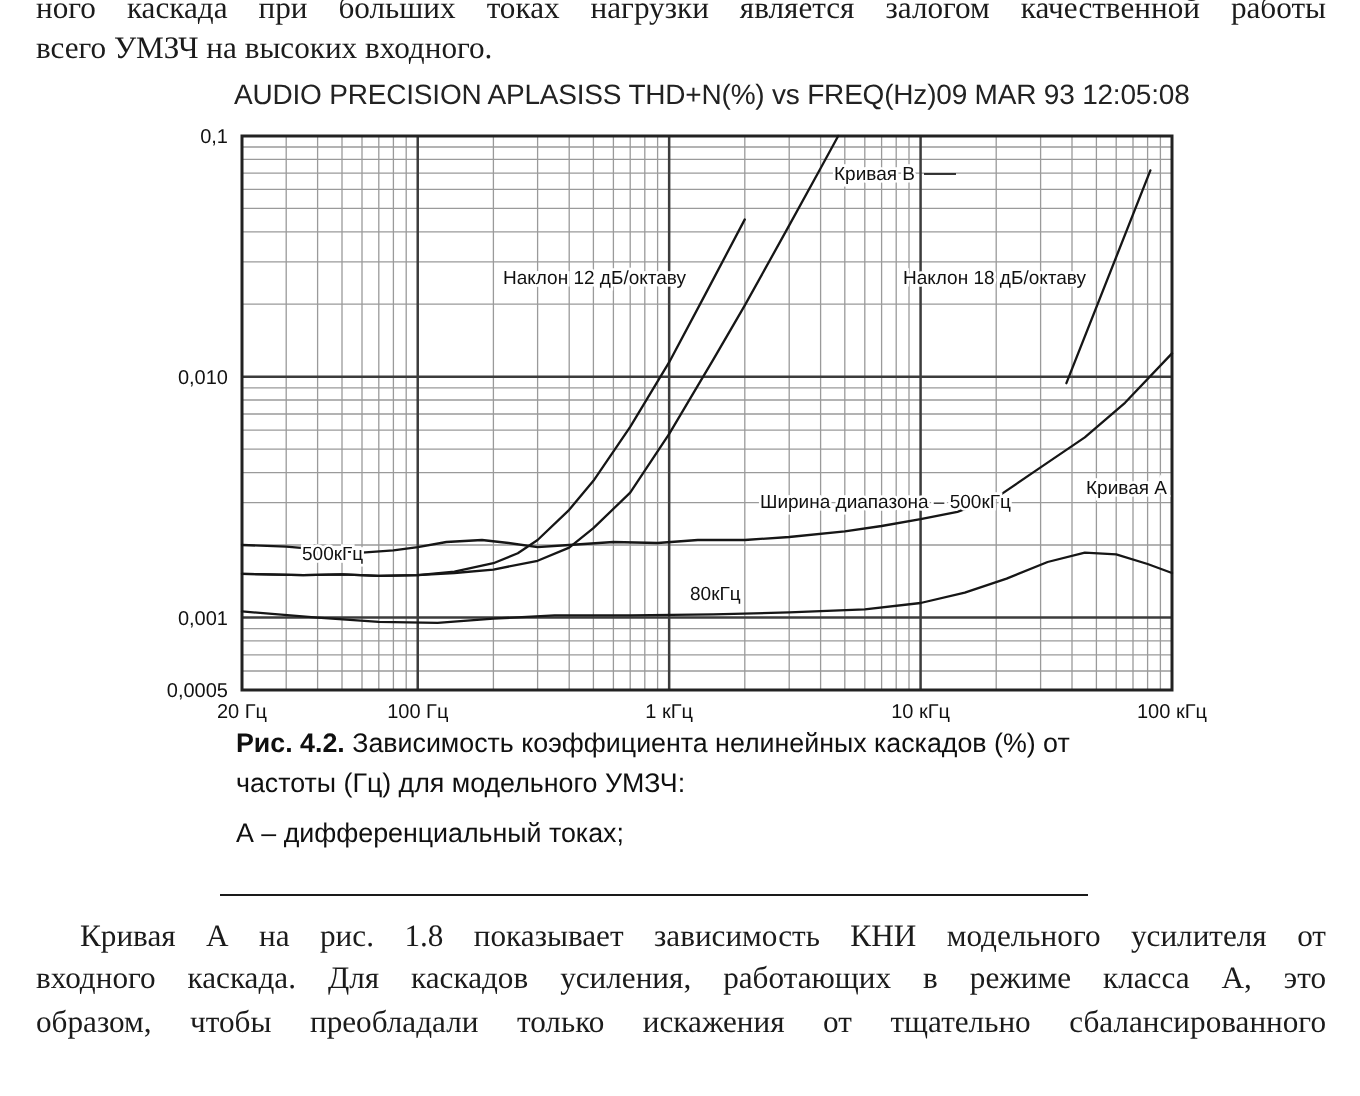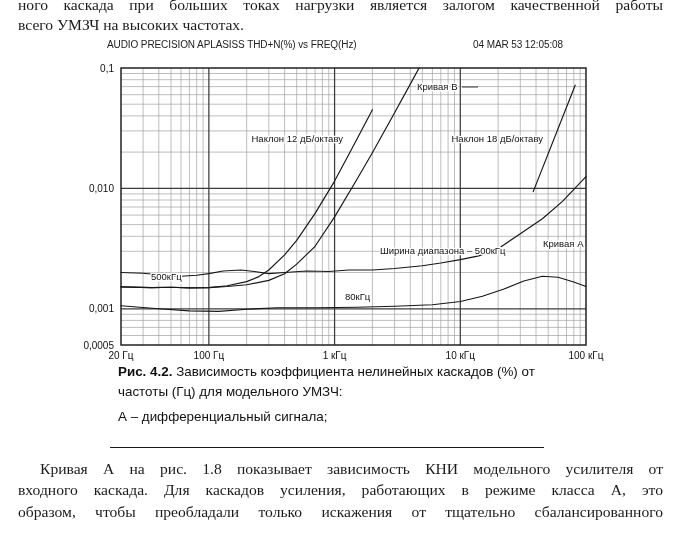"всего УМЗЧ на высоких частотах." p.abs { text: частотах -> входного }
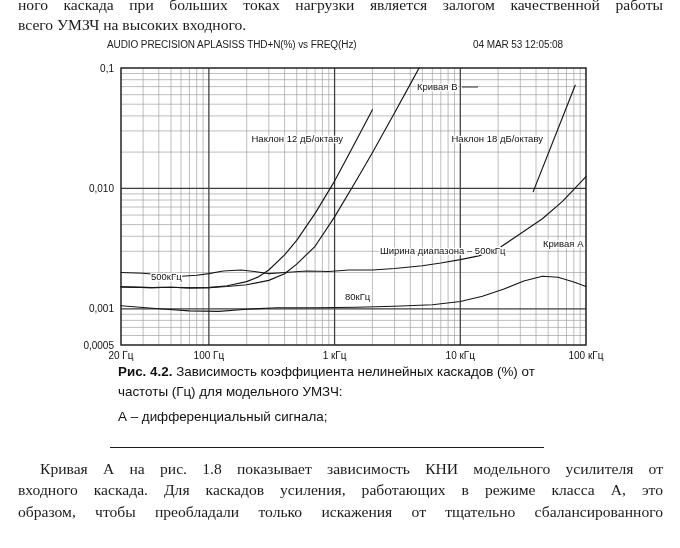"AUDIO PRECISION APLASISS THD+N(%) vs" .chart-header { font-size: 10px -> 14px; left: 107px -> 117px }
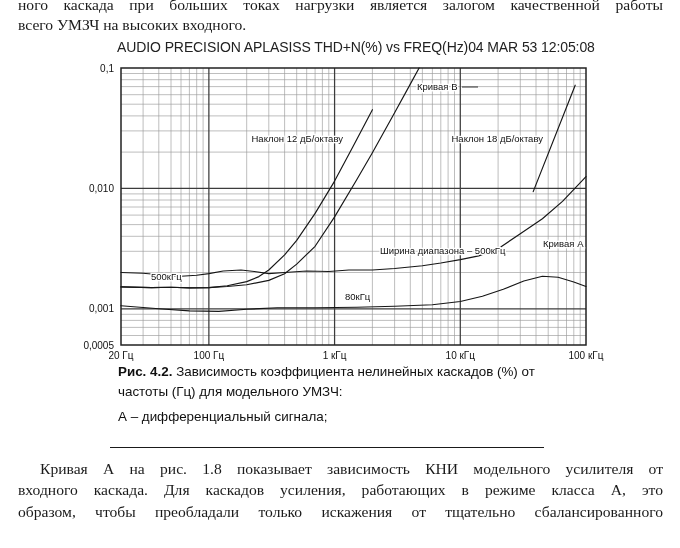"04 MAR 53 12:05:08" span { text: 04 MAR 53 -> 09 MAR 93 }
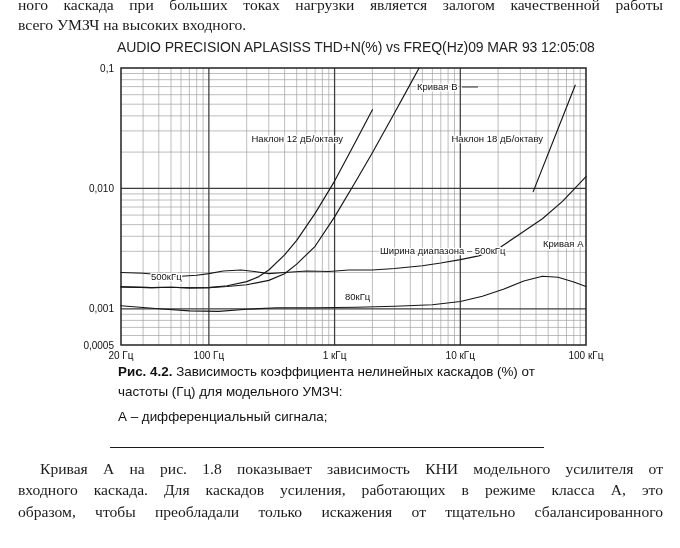"А – дифференциальный сигнала;" p.cap-item { text: сигнала -> токах }
